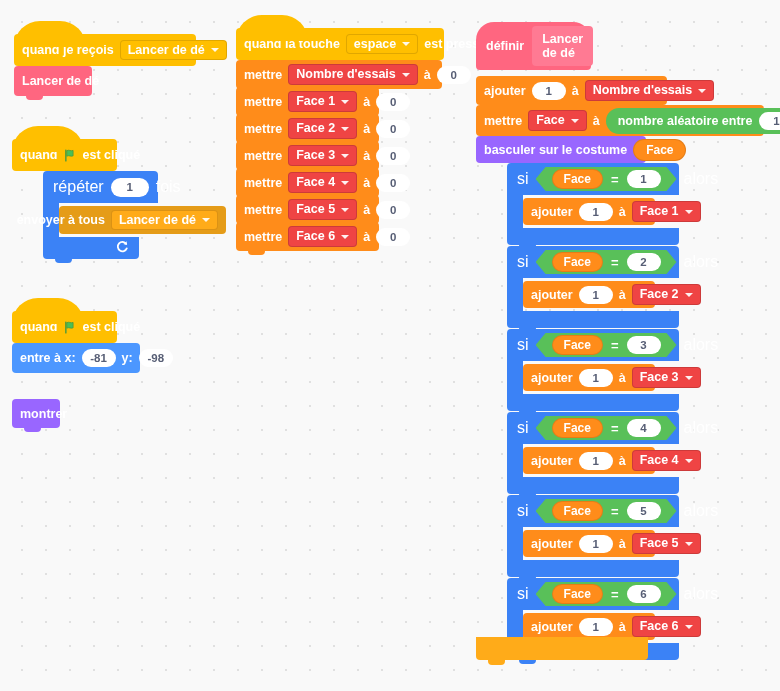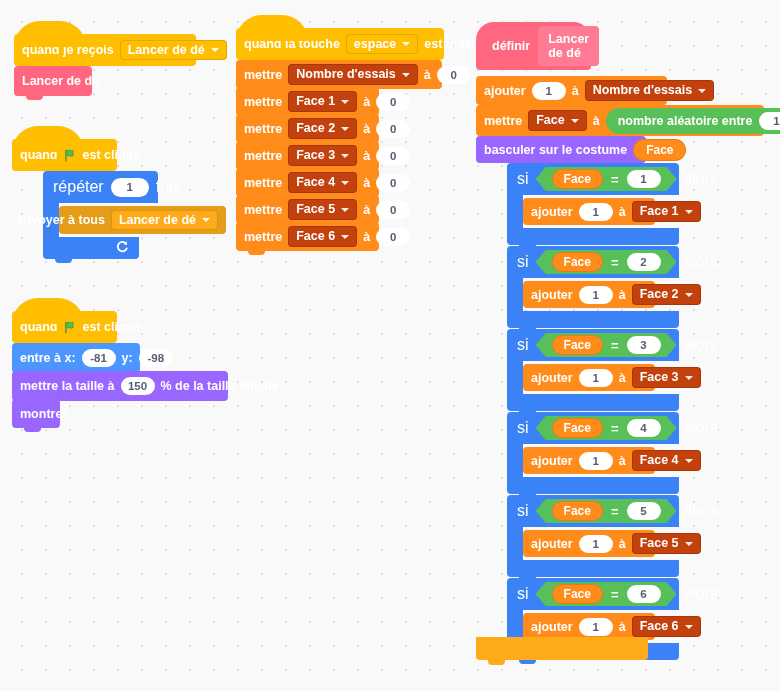"définir" div { padding: 0 16px -> 0 10px }
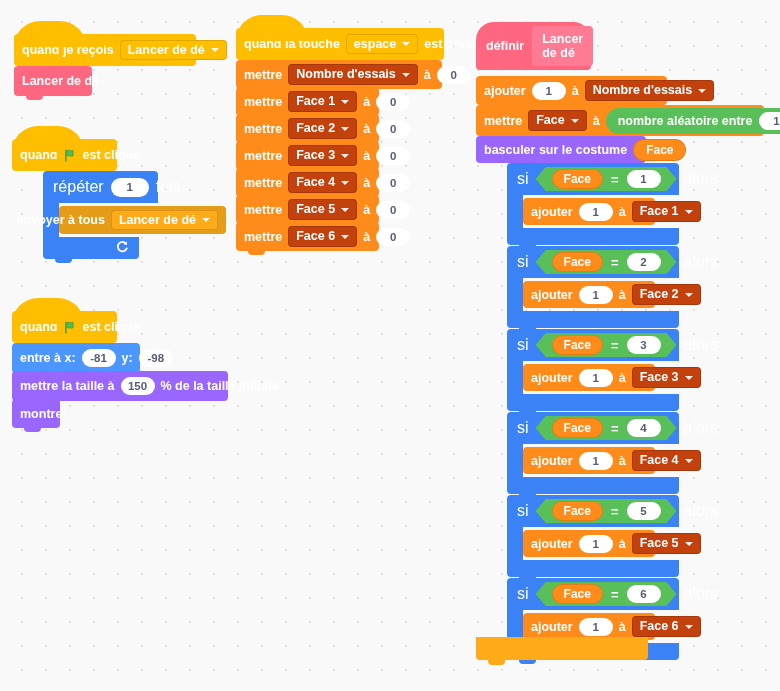"Nombre d'essais" .dd.dt { background: #c2410c -> #ef4444 }
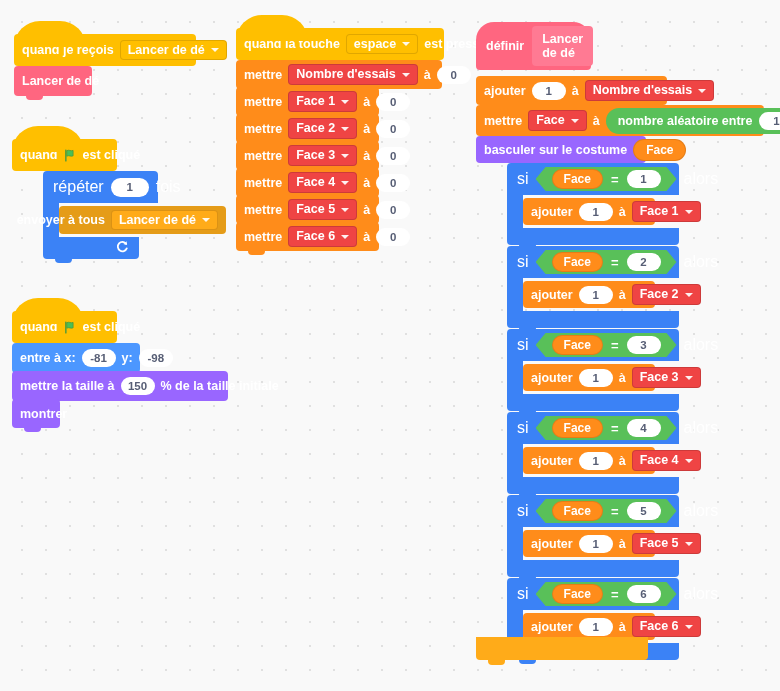"mettre la taille à" div.blk { html: <div> <span>mettre la taille à</span> <span>150</span> <span>% de la taille initiale</span> </div> -> none }
